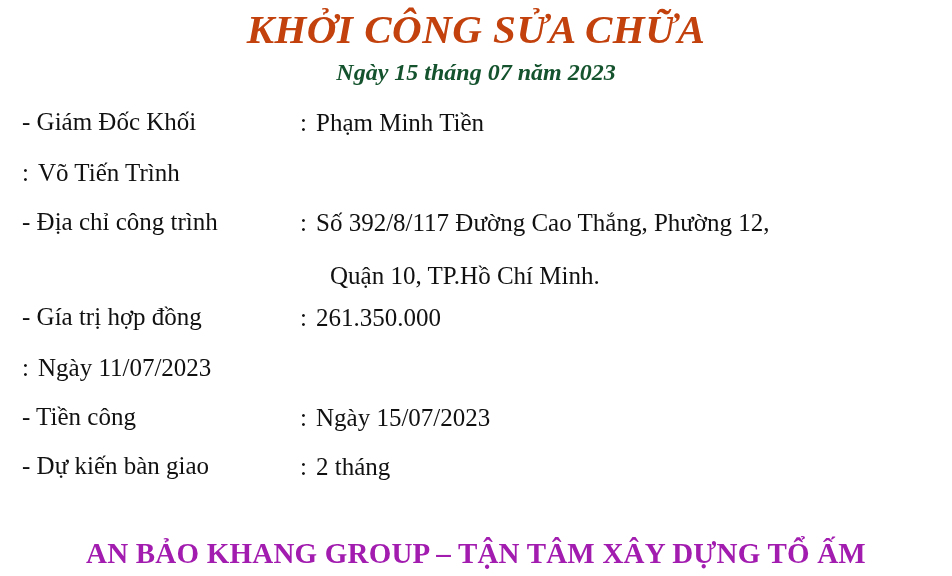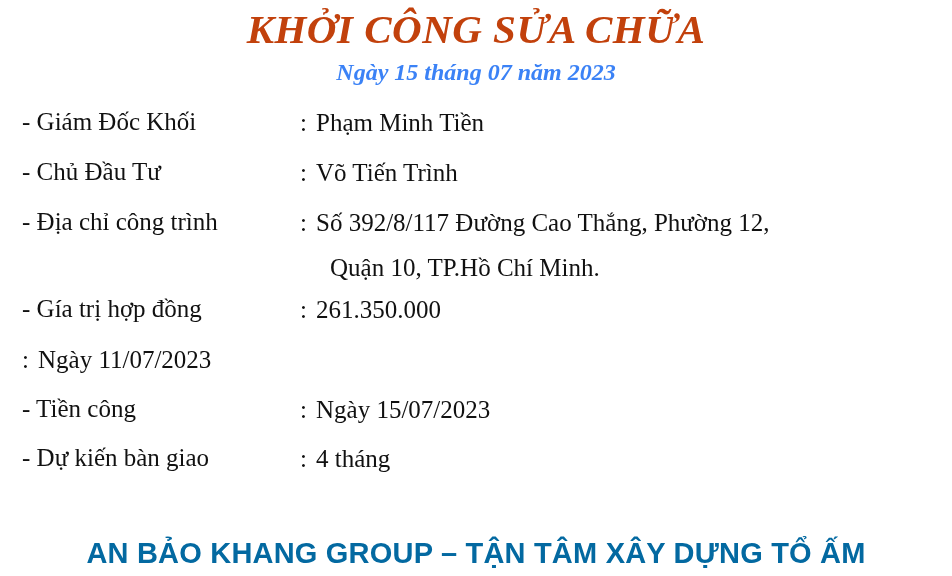"Ngày 15 tháng 07 năm" .subtitle { color: #3b82f6 -> #14532d }
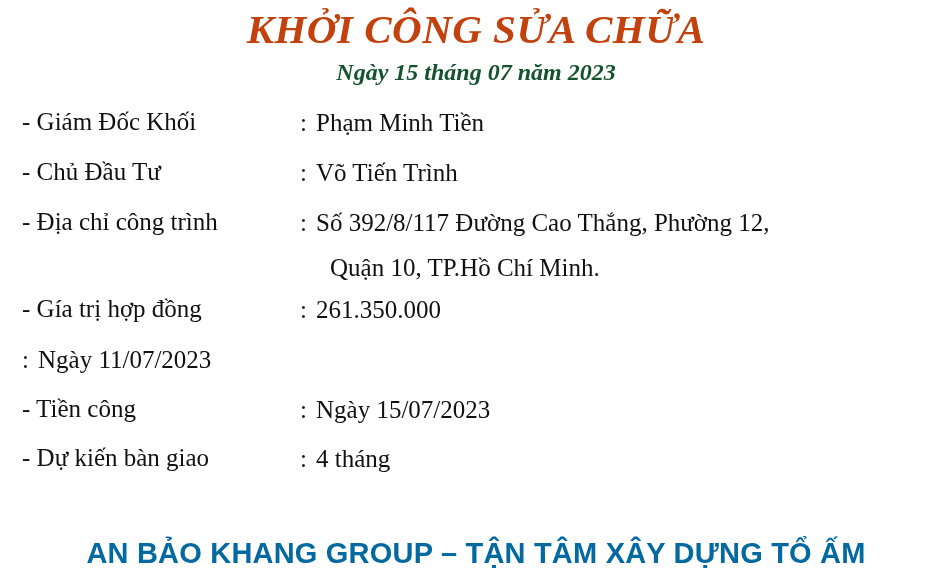"- Chủ Đầu Tư" div.label { html: <div>- Chủ Đầu Tư</div> -> none }
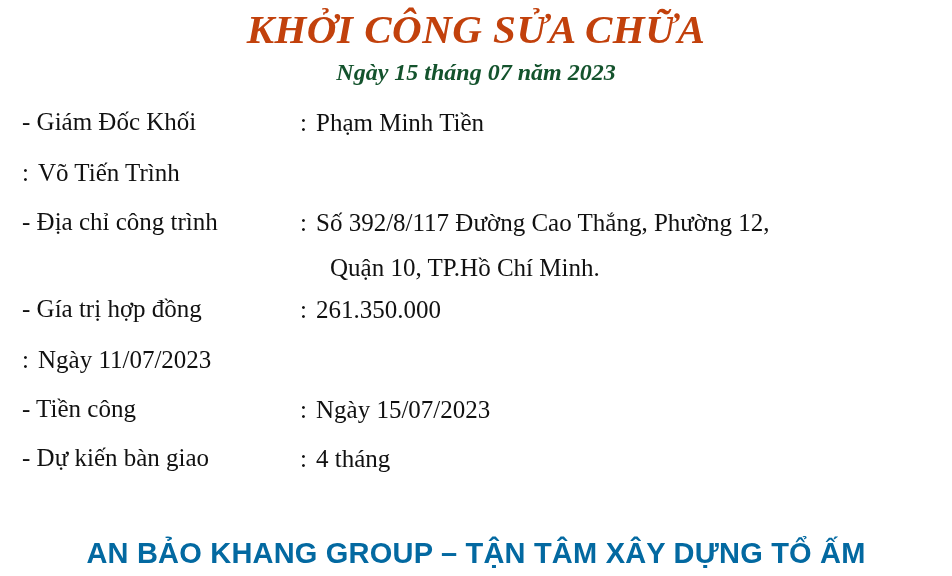"Quận 10, TP.Hồ Chí Minh." .value .line2 { margin-top: 12px -> 20px }
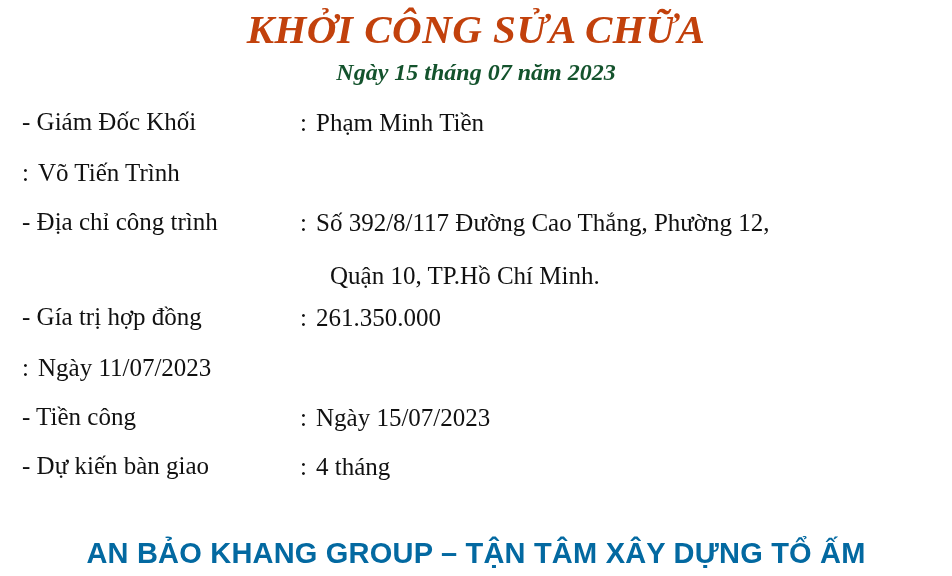"4 tháng" span.value { text: 4 -> 2 }
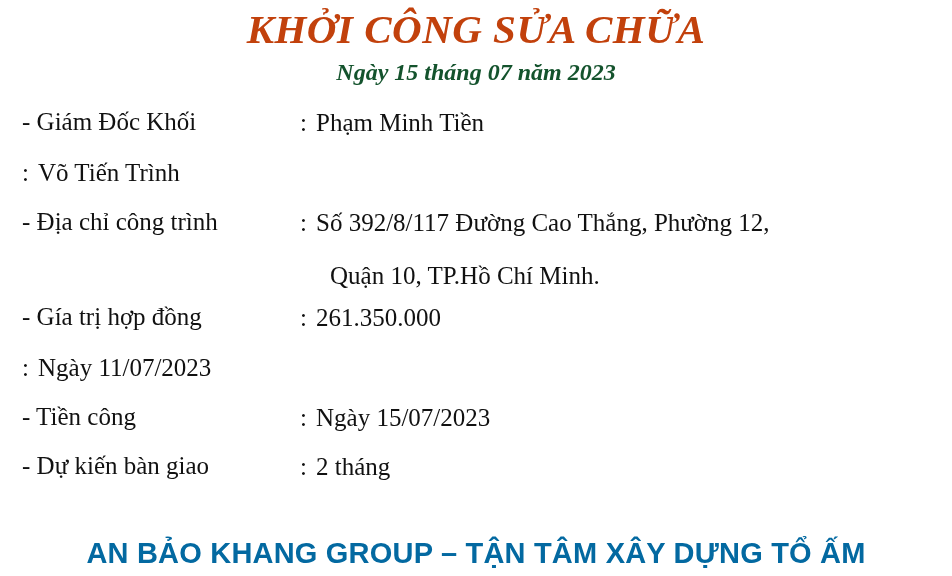"AN BẢO KHANG GROUP –" .footer { color: #0369a1 -> #a21caf; font-family: Liberation Sans, sans-serif -> Liberation Serif, serif }
